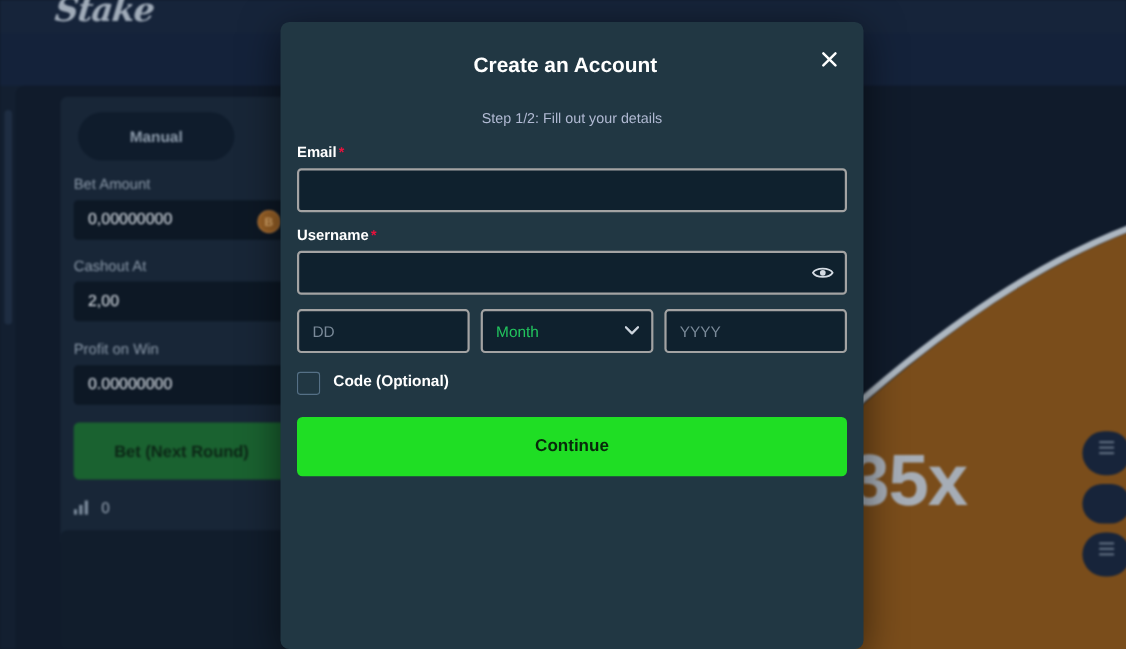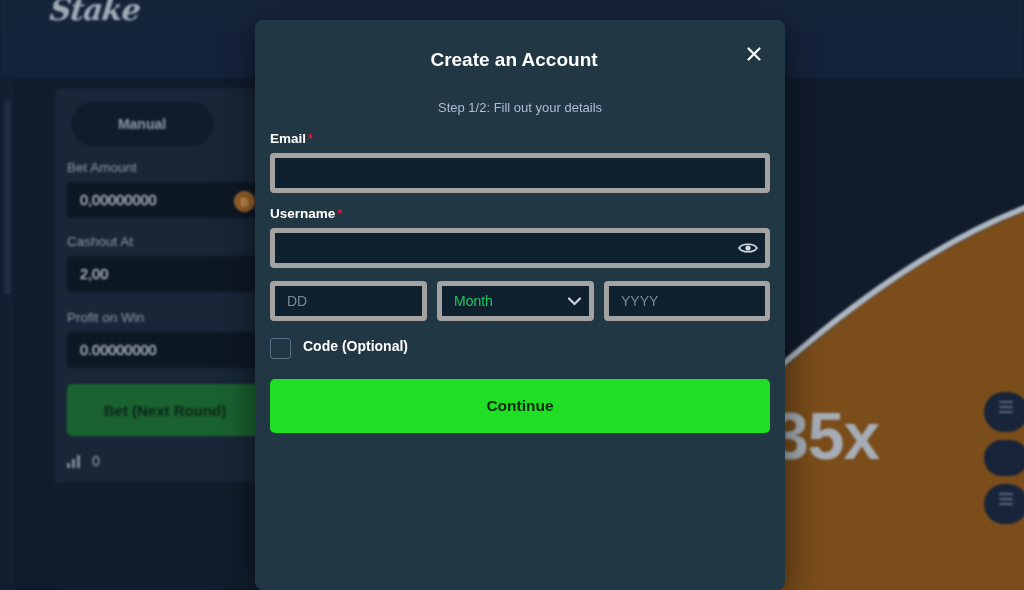"DD" .inp { border: 5px solid #a3a3a3 -> 2px solid #a3a3a3 }
